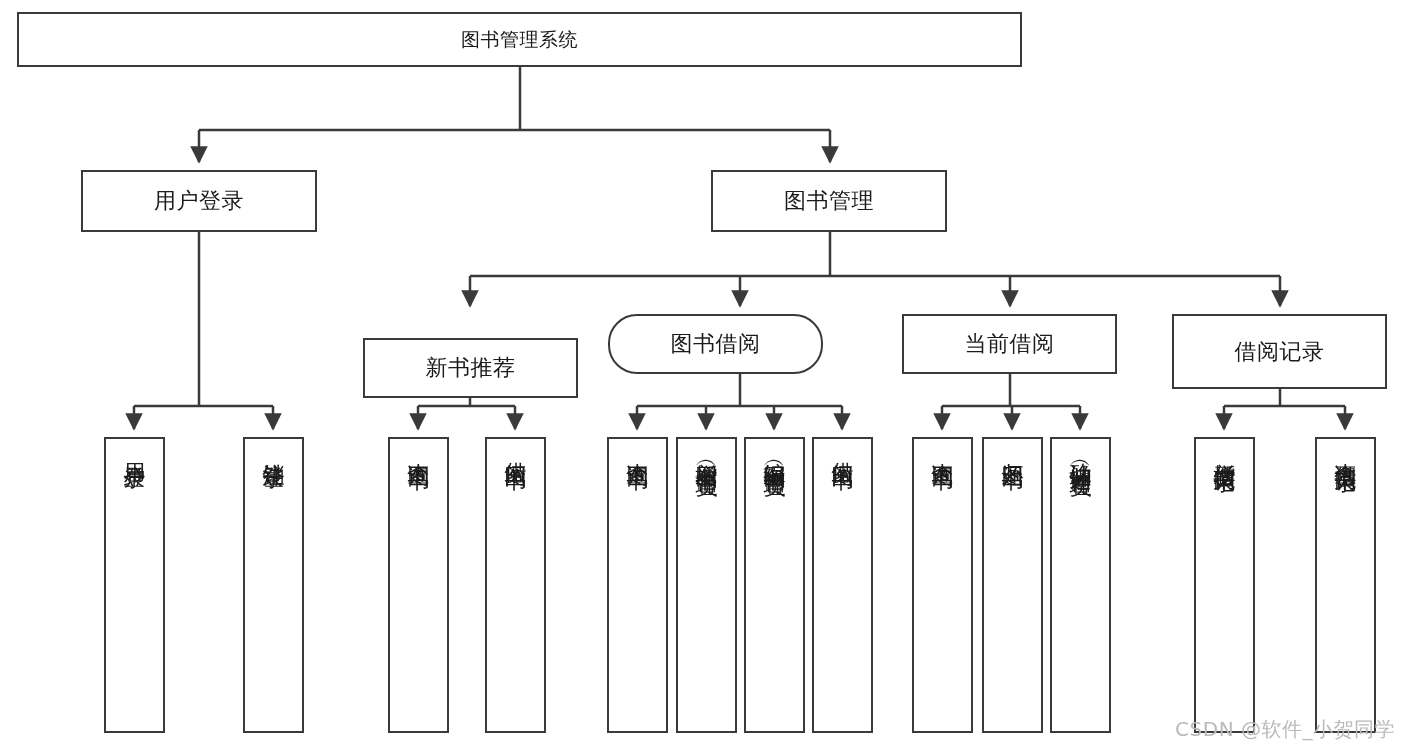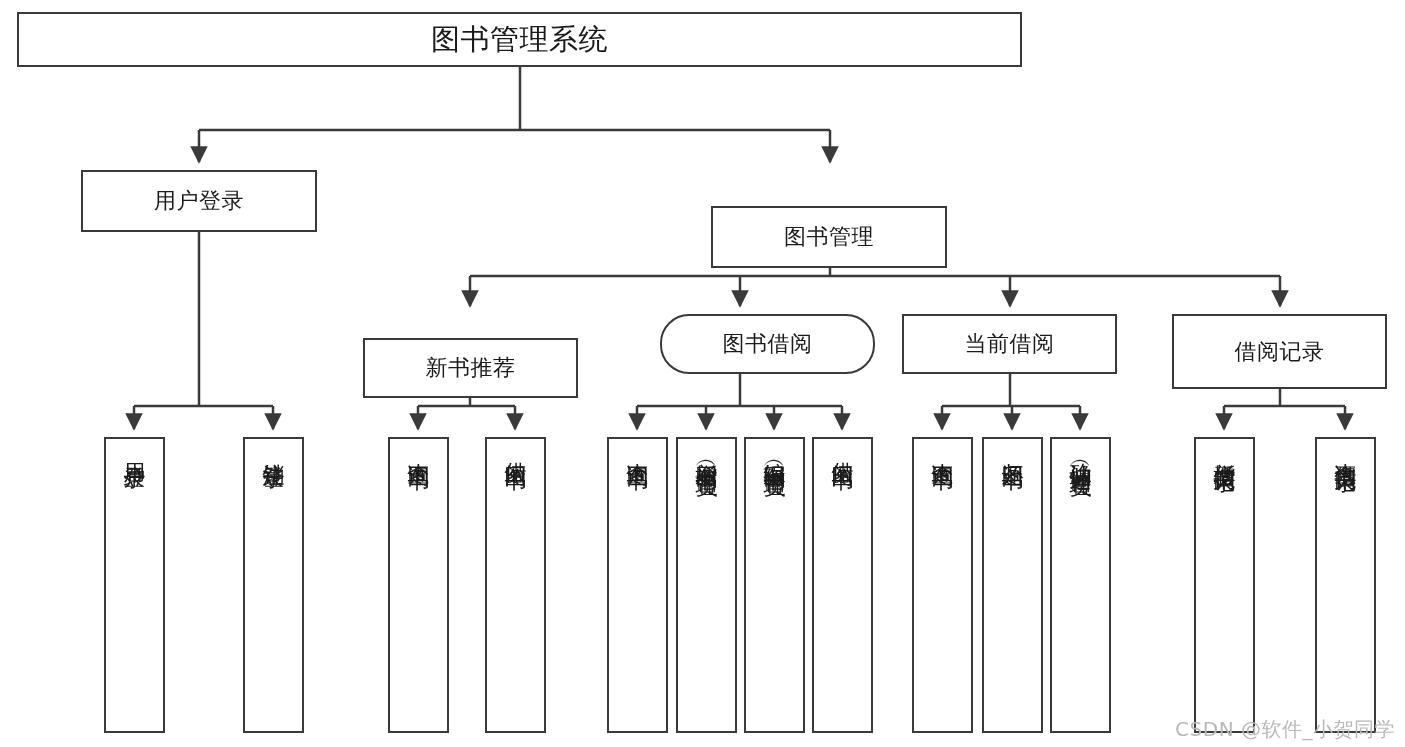"图书管理系统" .root-label { font-size: 29px -> 19px }
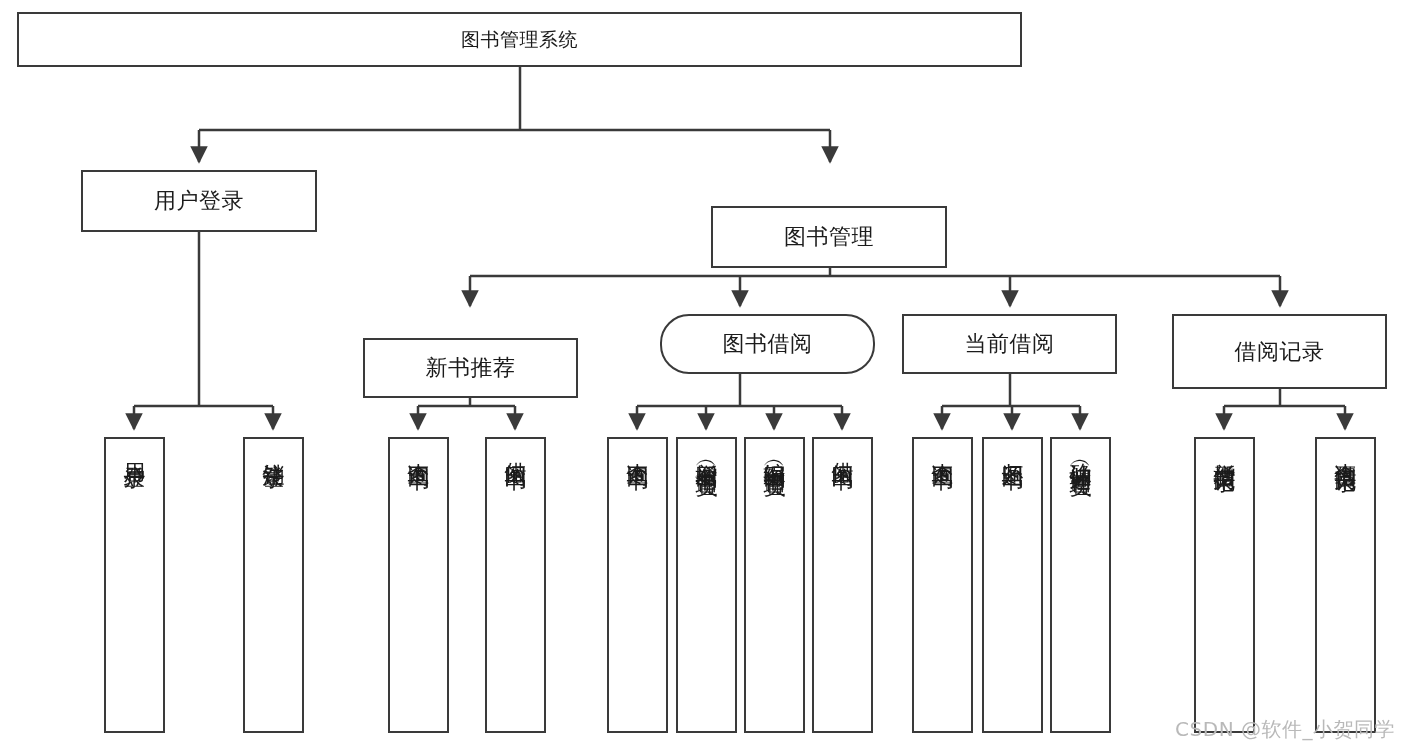"图书管理" div.node { margin-top: 36px -> none }
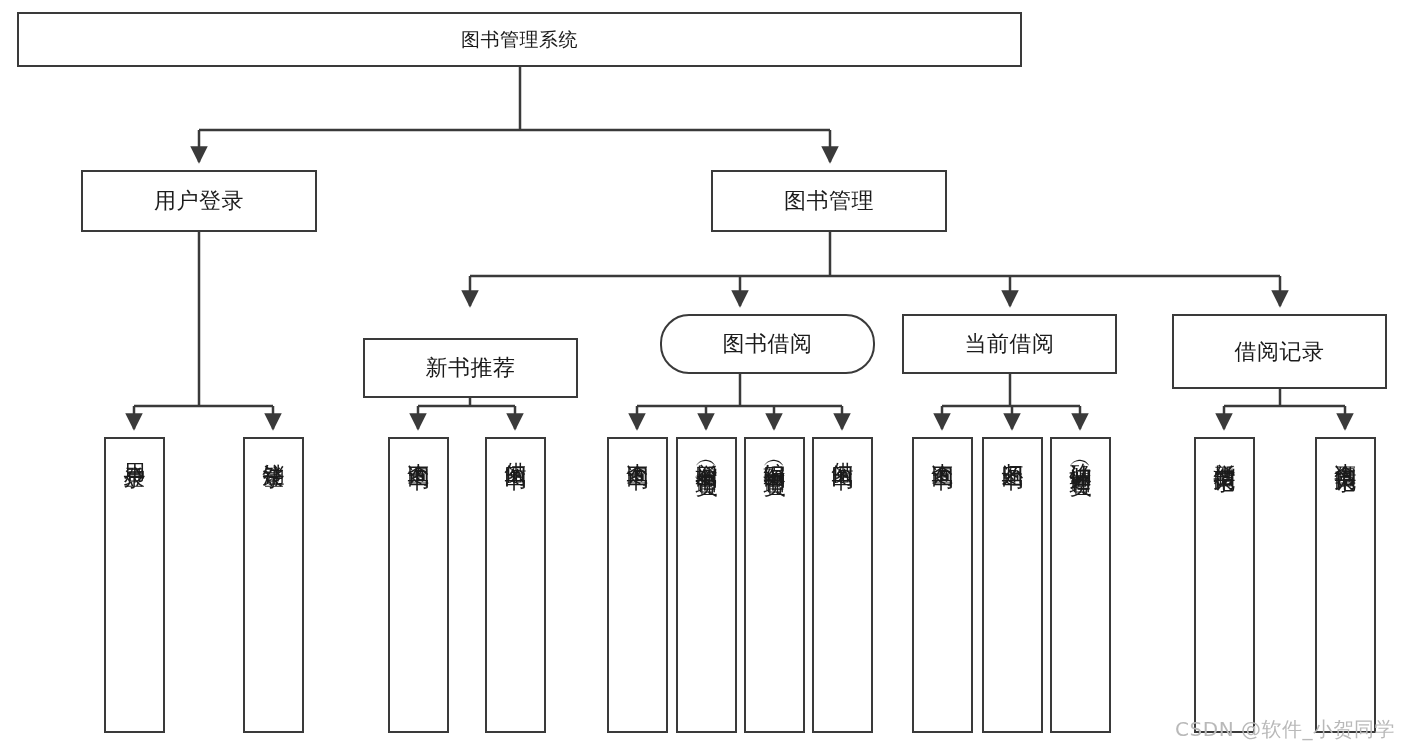"图书借阅" div.node { left: 660px -> 608px }
